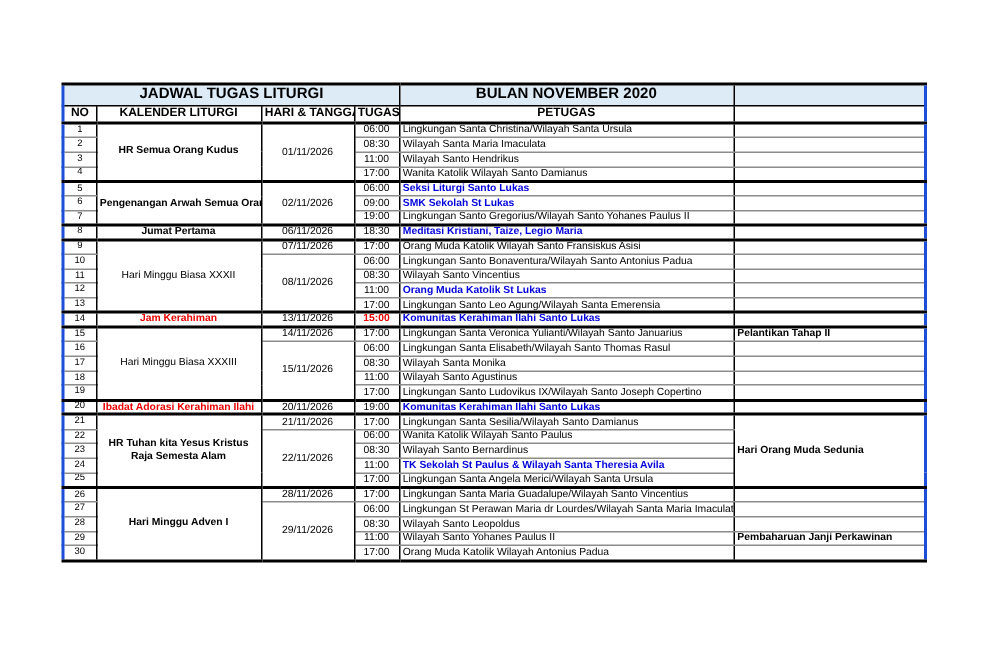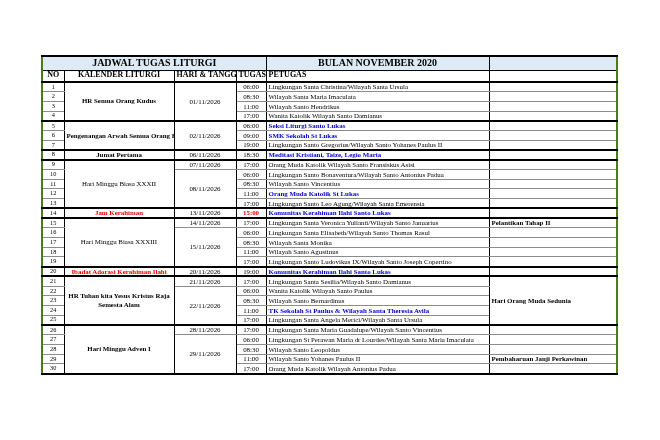"JADWAL TUGAS LITURGI" table { border: 2px solid #4d7c0f -> 2px solid #1d4ed8; font-family: Liberation Serif, serif -> none }
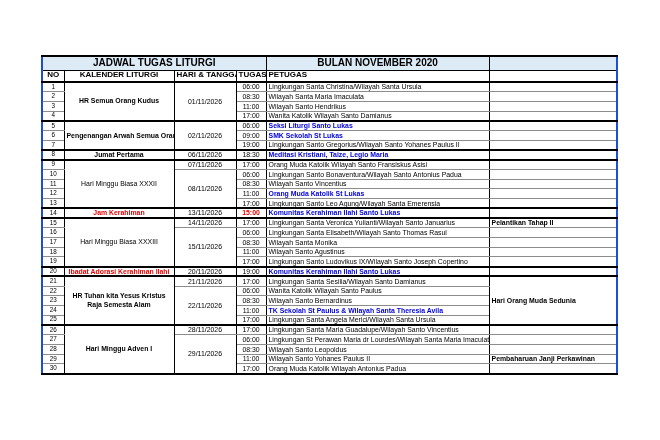"PETUGAS" th.c-pet { text-align: none -> center }
